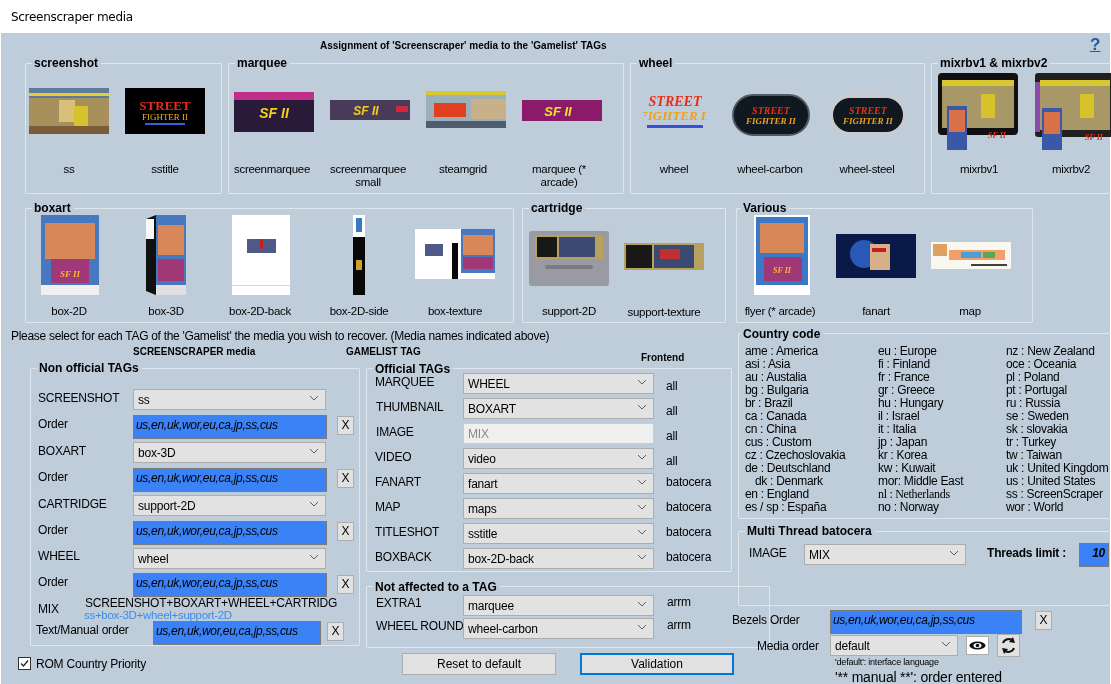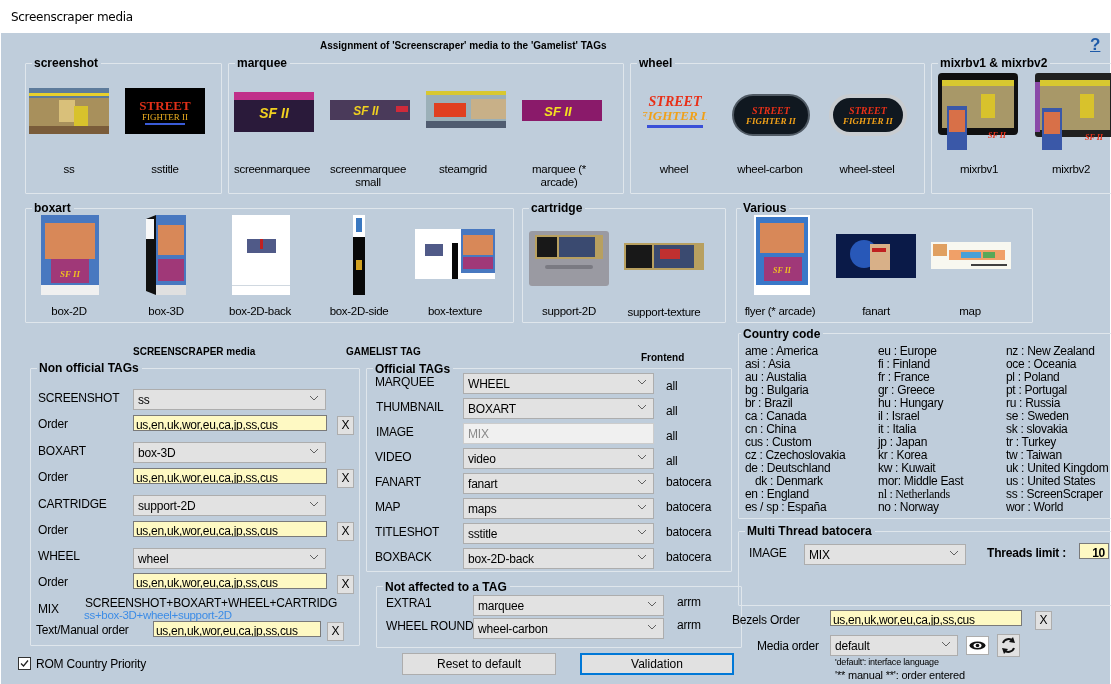"Please select for each TAG" div.abs { html: none -> <div>Please select for each TAG of the 'Gamelist' the media you wish to recover. (Media names indicated above)</div> }
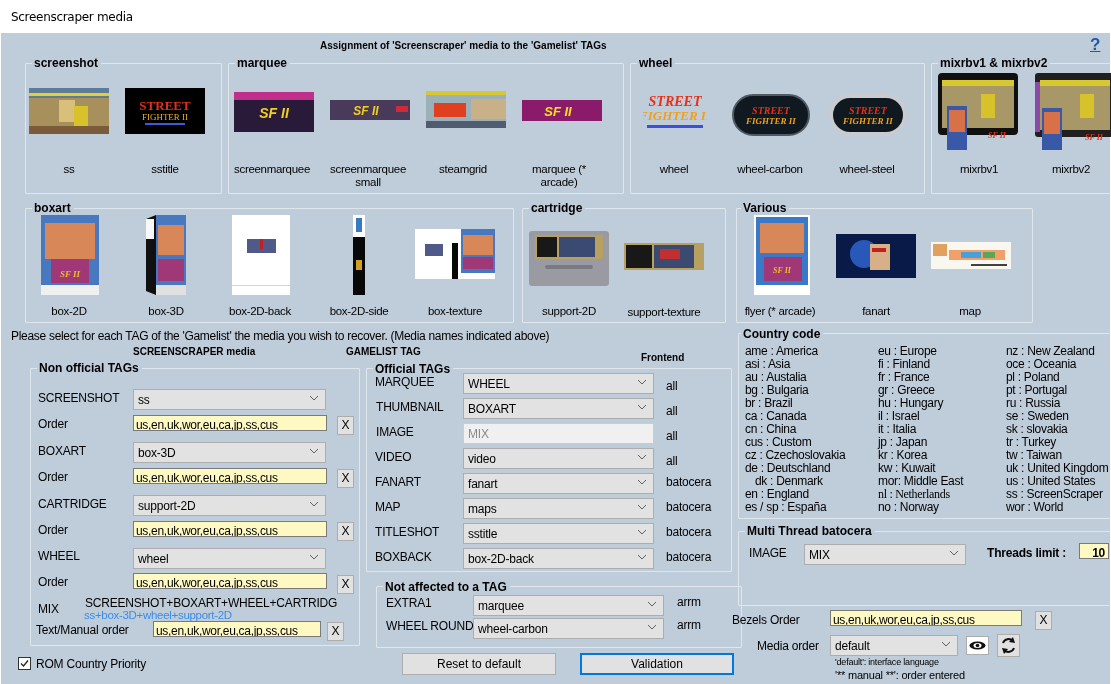"us,en,uk,wor,eu,ca,jp,ss,cus" .tbox { background: #fef9c3 -> #3b82f6; font-style: none -> italic; height: 16px -> 24px }
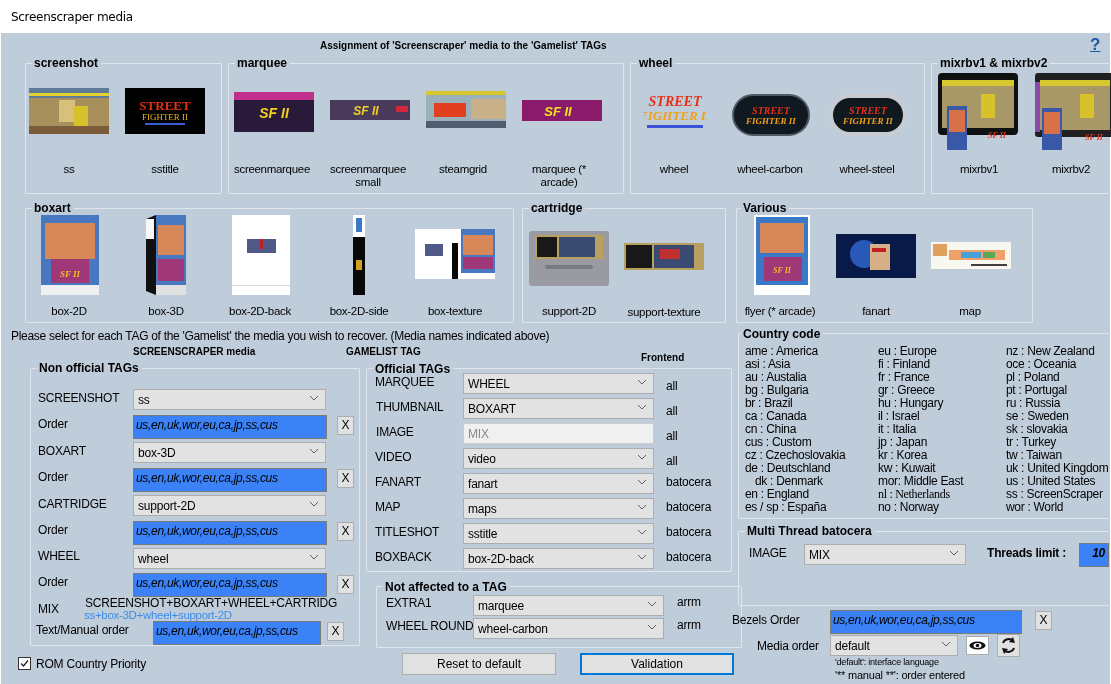"Not affected to a TAG" div.group { left: 357px -> 347px; width: 366px -> 404px }
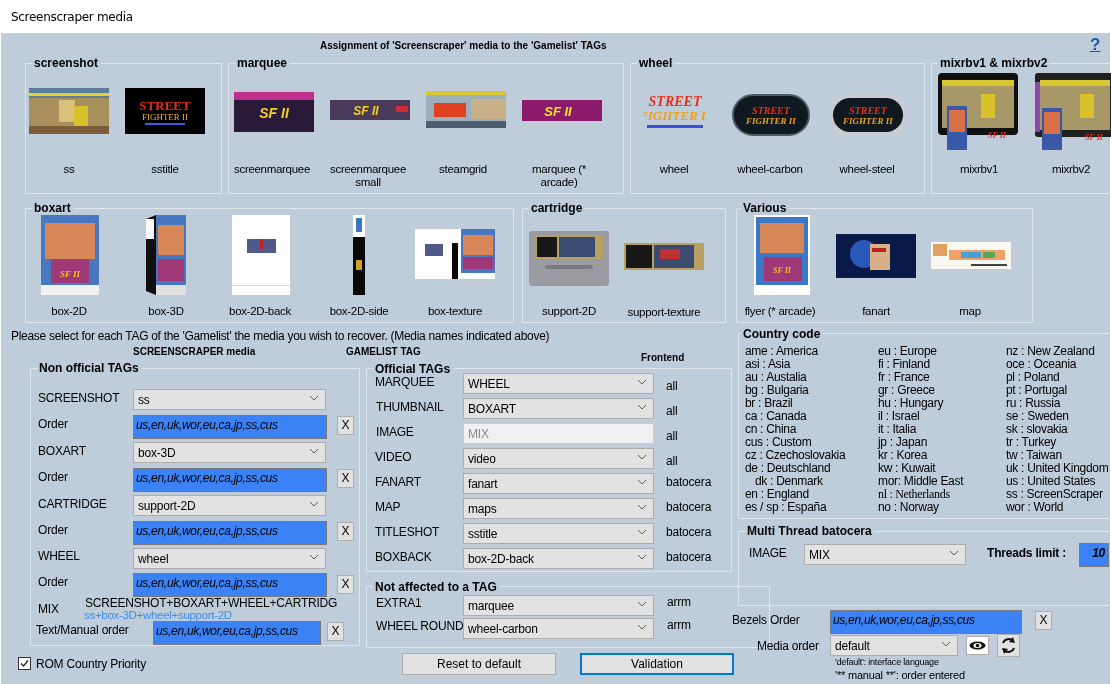"'** manual **': order entered" div.lbl { font-size: 11px -> 14px }
